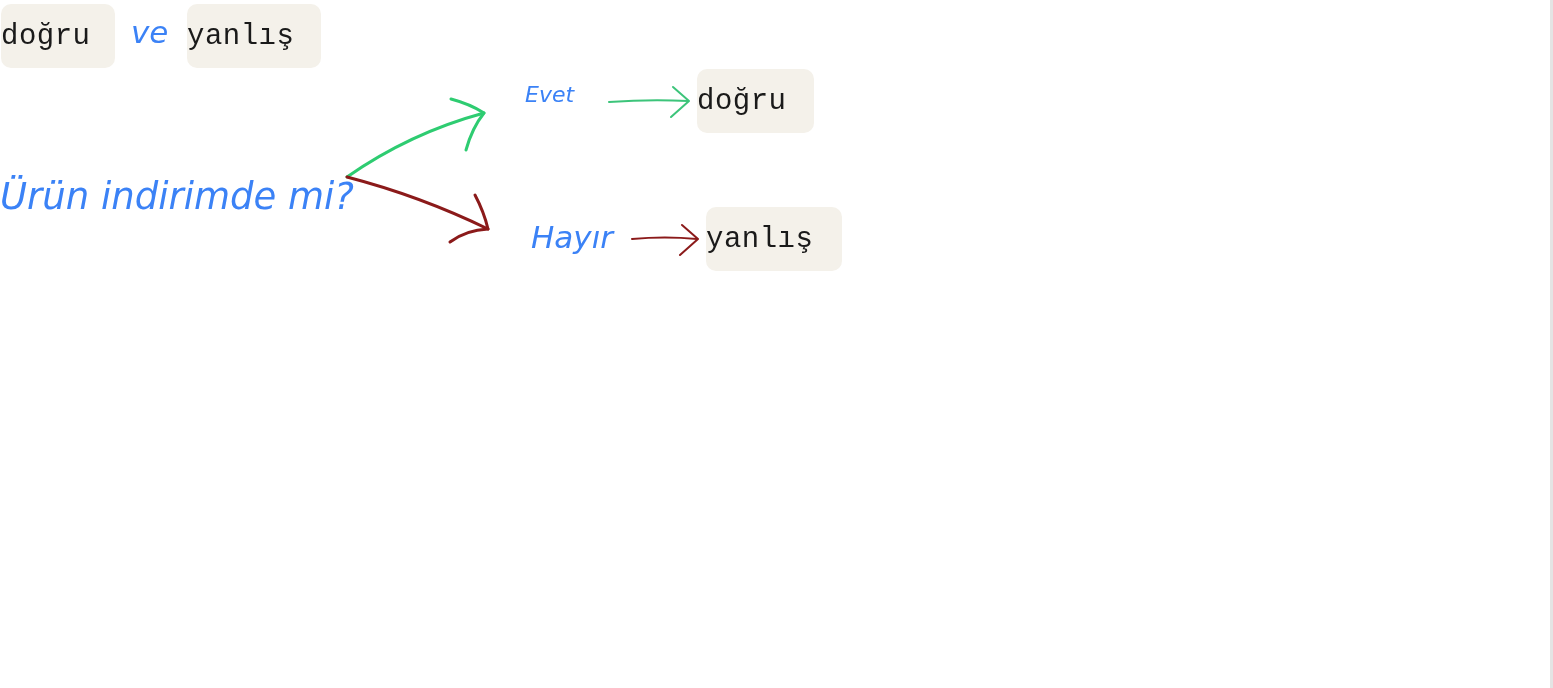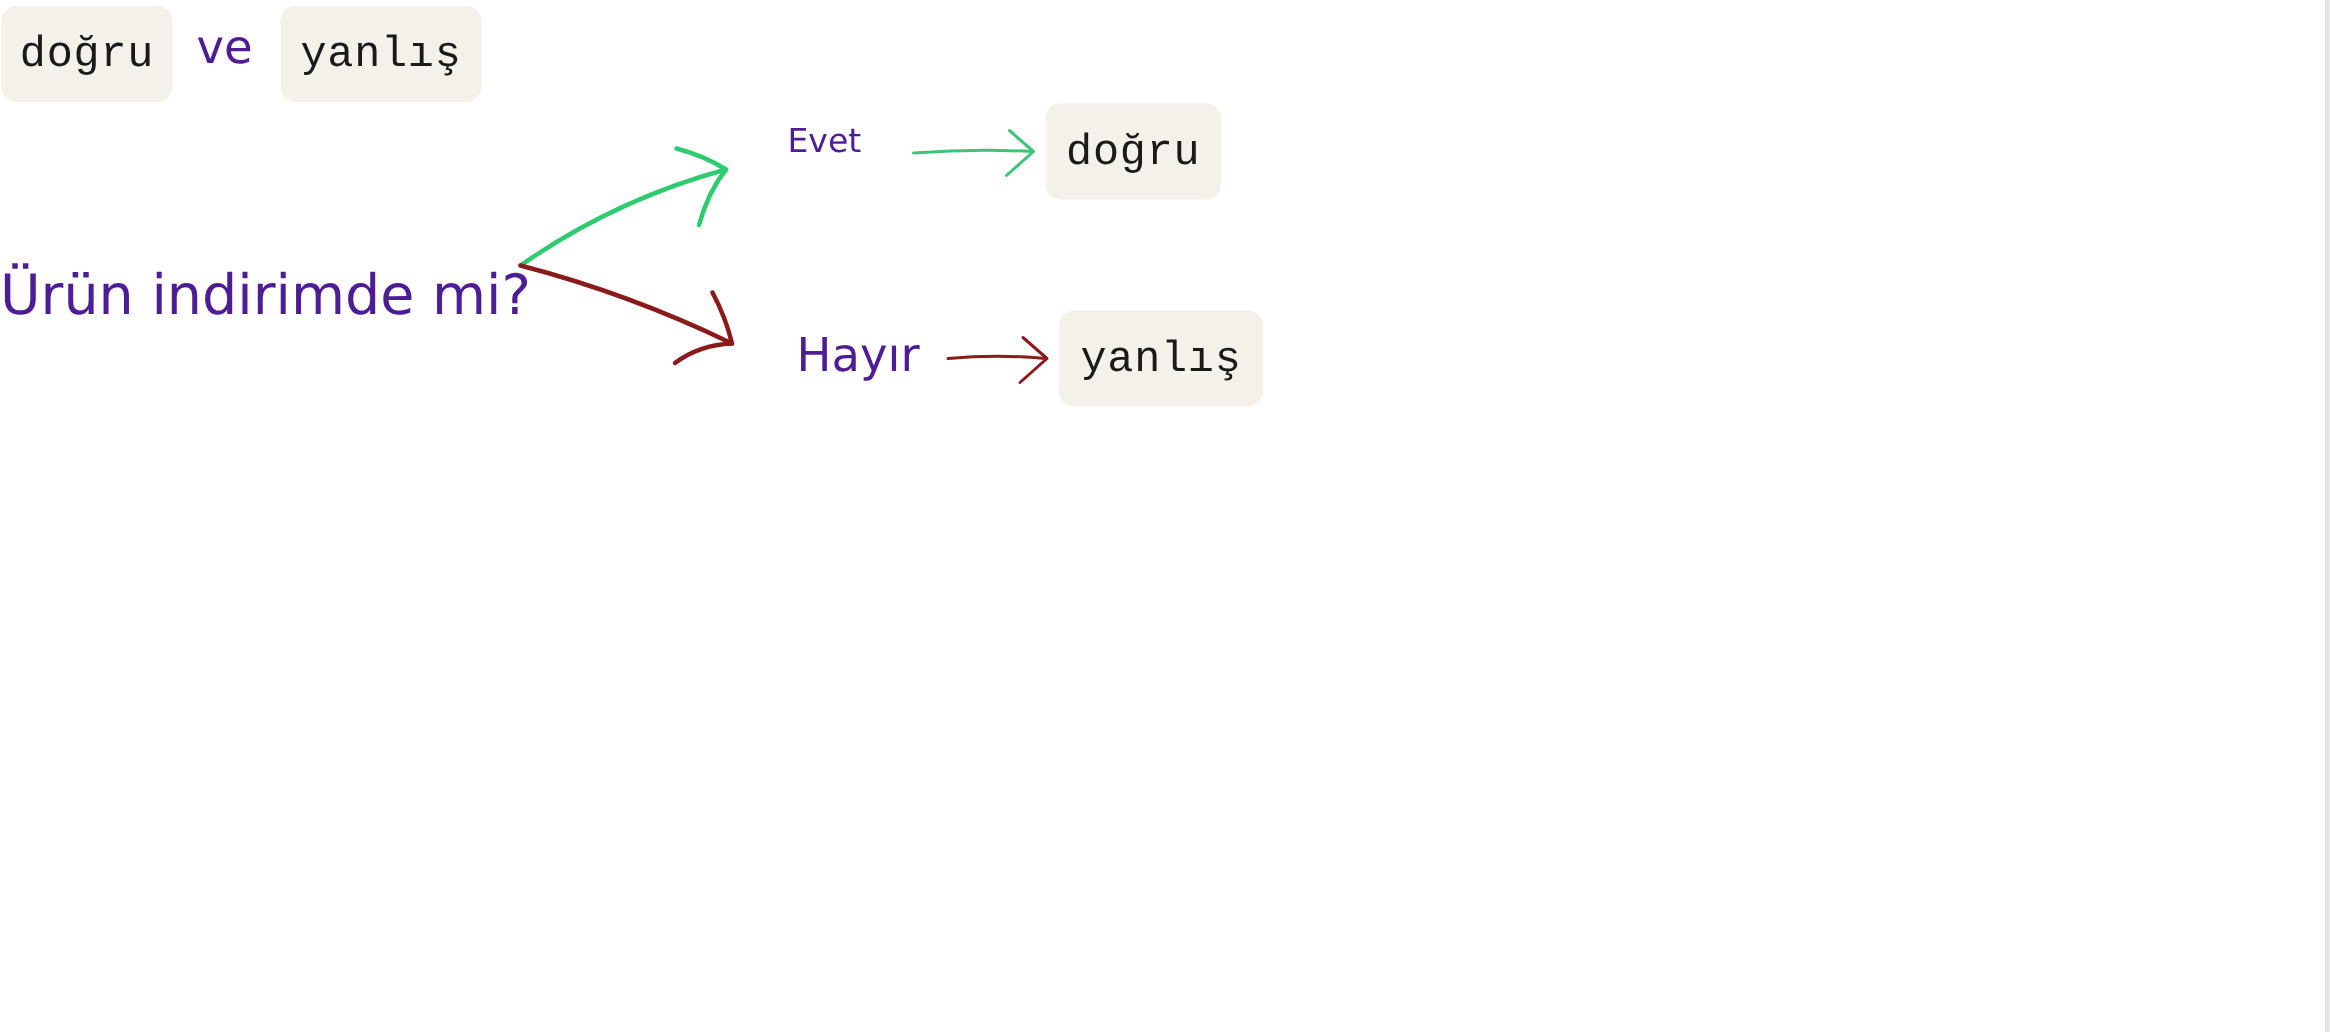"doğru" .chip { justify-content: center -> flex-start }
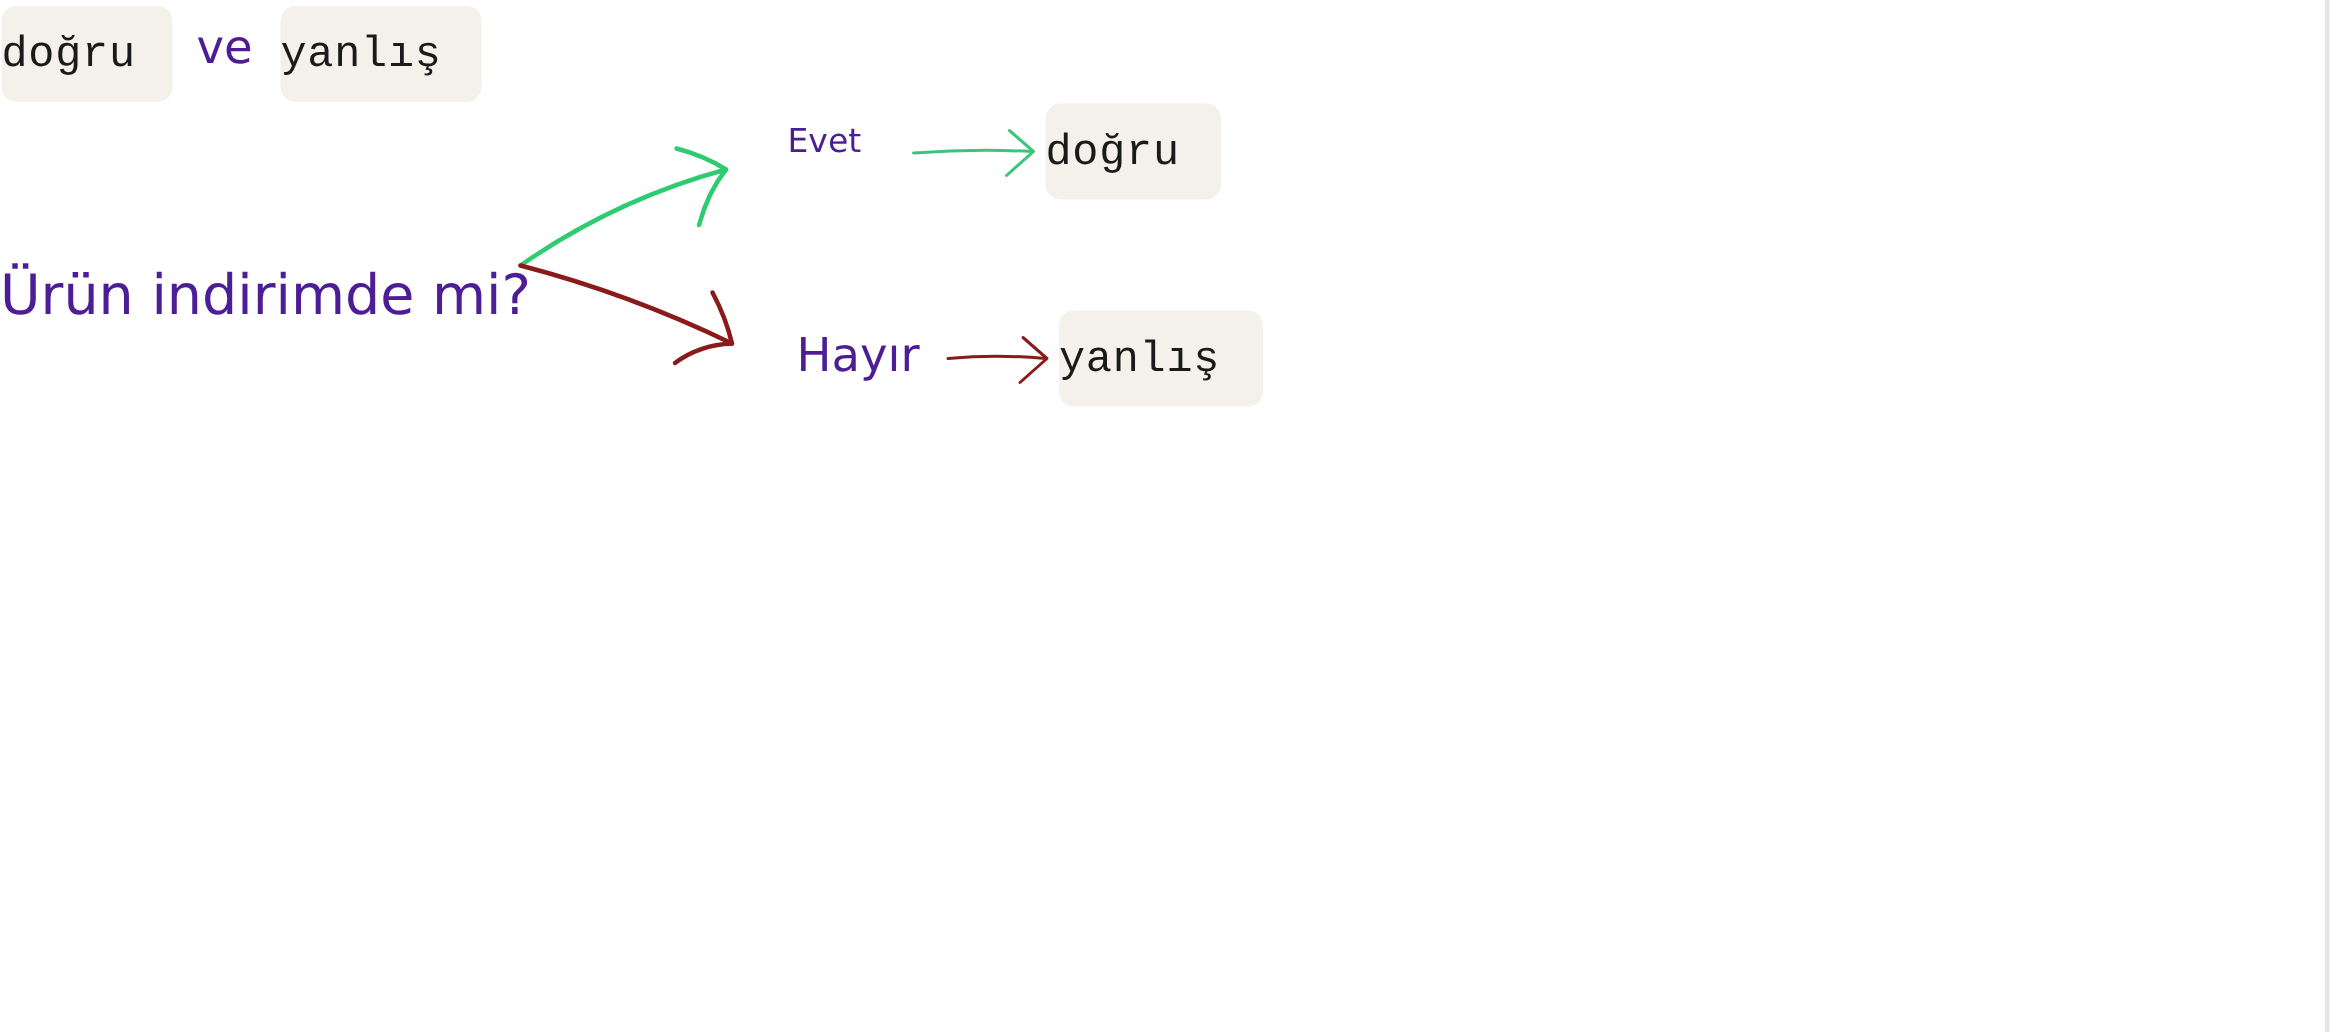"ve" .label { color: #4c1d95 -> #3b82f6; font-style: none -> italic }
